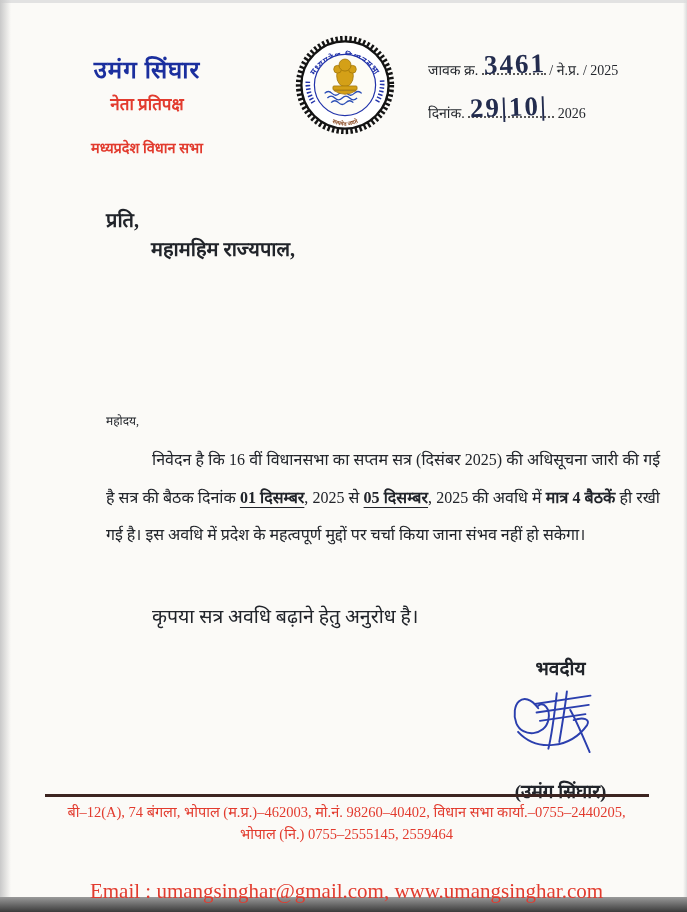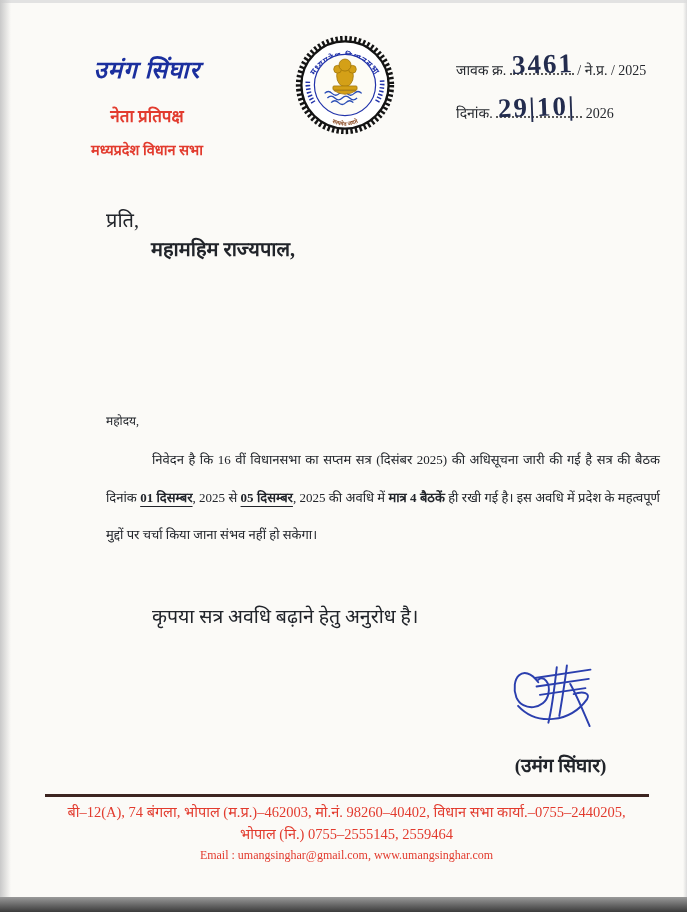"उमंग सिंघार" .sender-name { font-style: italic -> none }
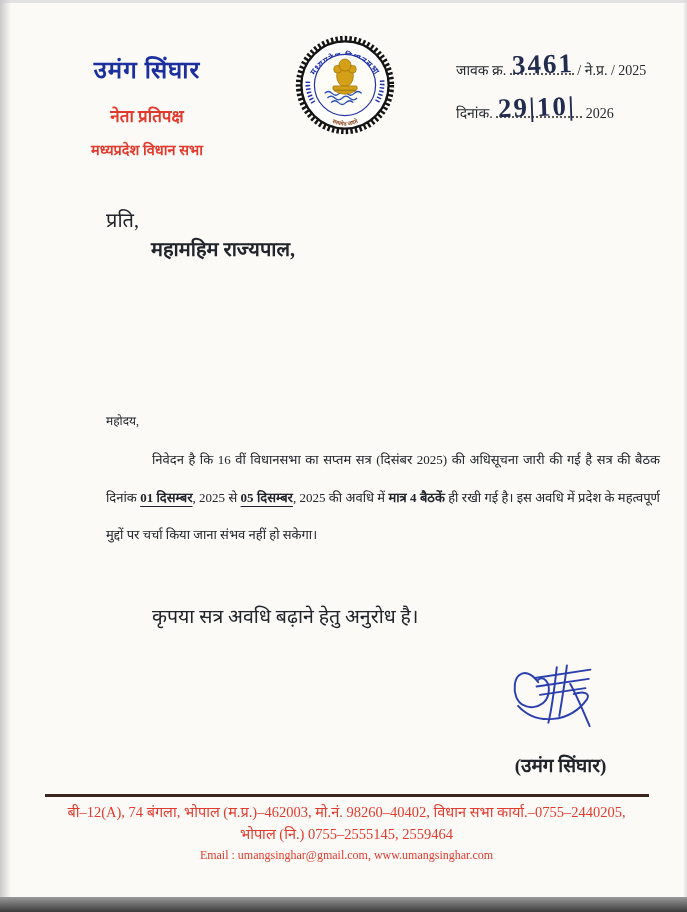"जावक क्र." .ref-row { margin-left: 28px -> none }
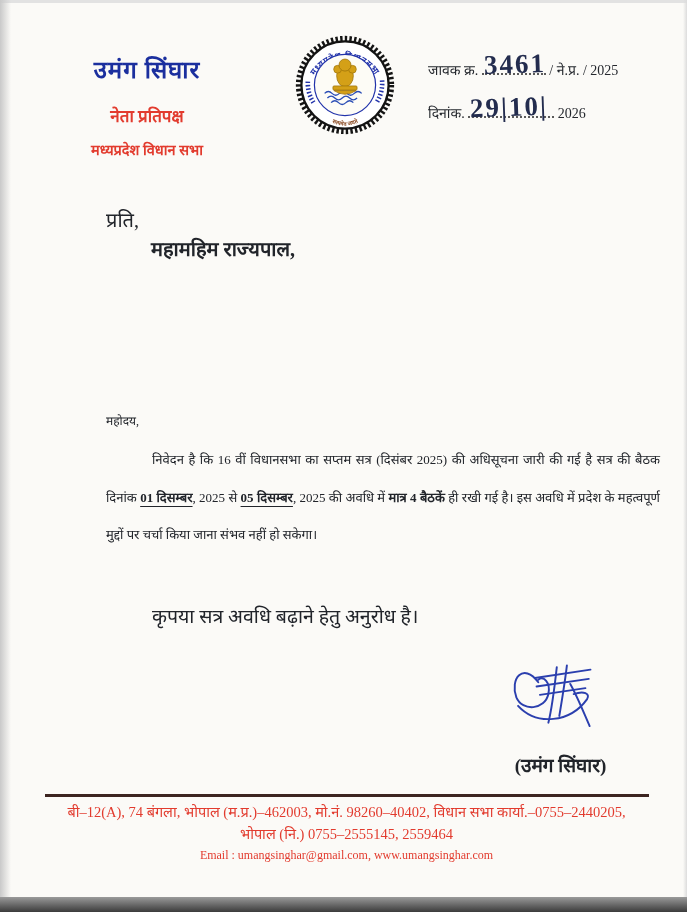"नेता प्रतिपक्ष" .sender-title { margin-top: 19px -> 7px }
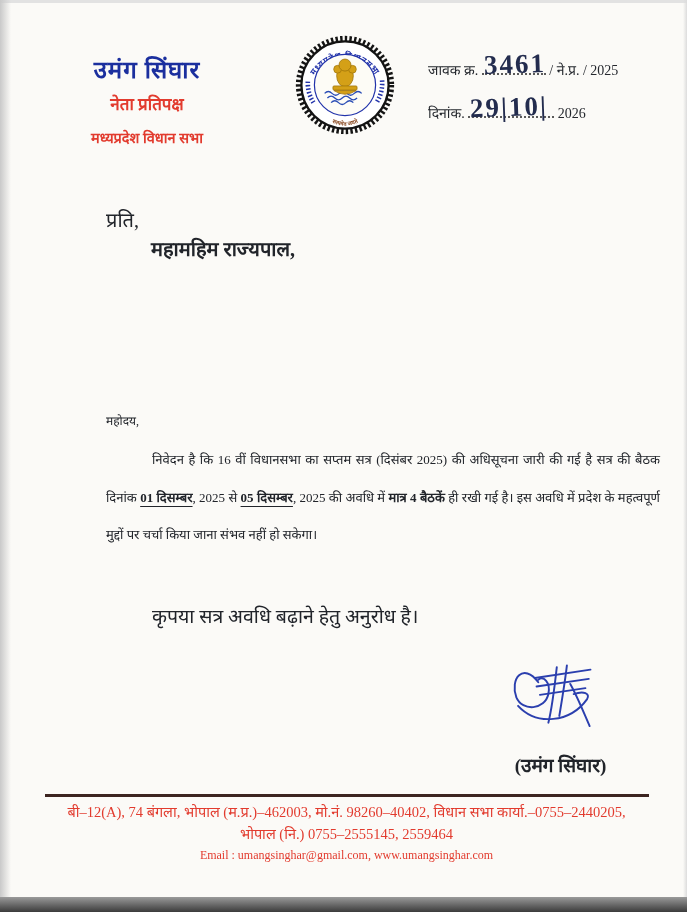"मध्यप्रदेश विधान सभा" .sender-org { margin-top: 12px -> 22px }
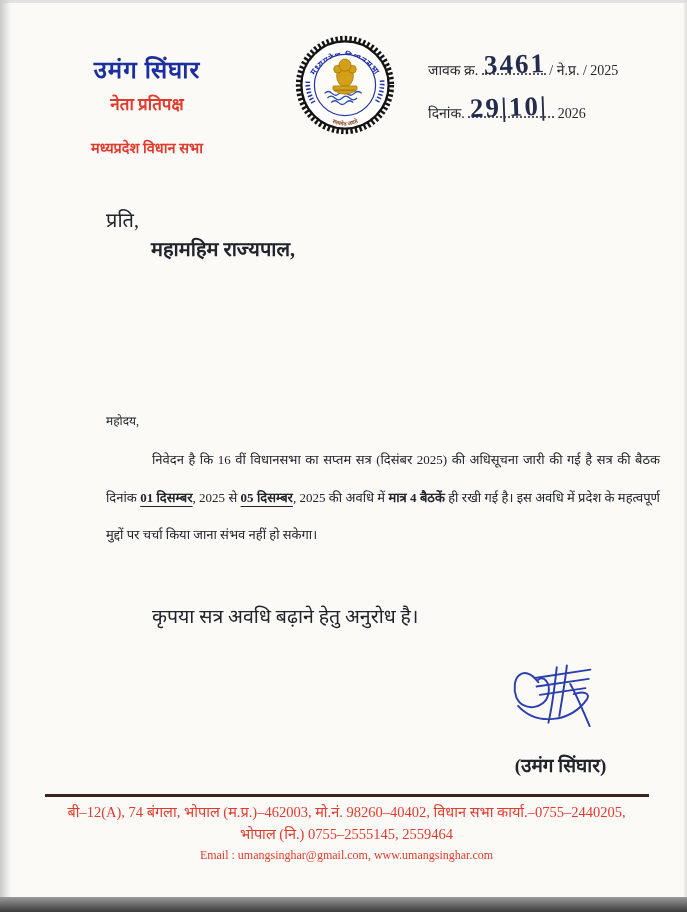"प्रति," .to-label { font-weight: 400 -> 700 }
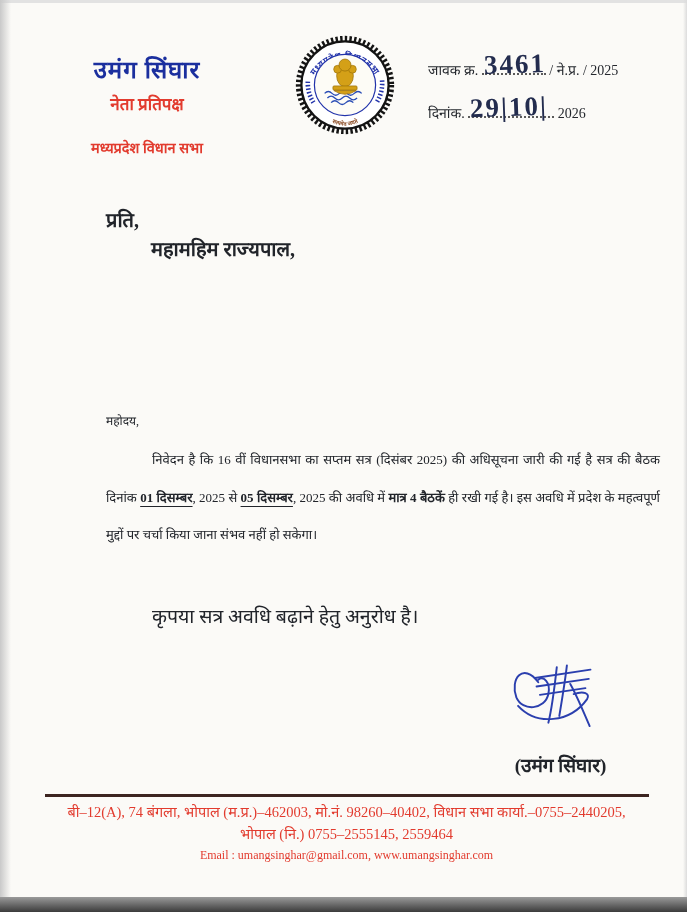"निवेदन है कि 16 वीं" .para1 { font-size: 13px -> 16px }
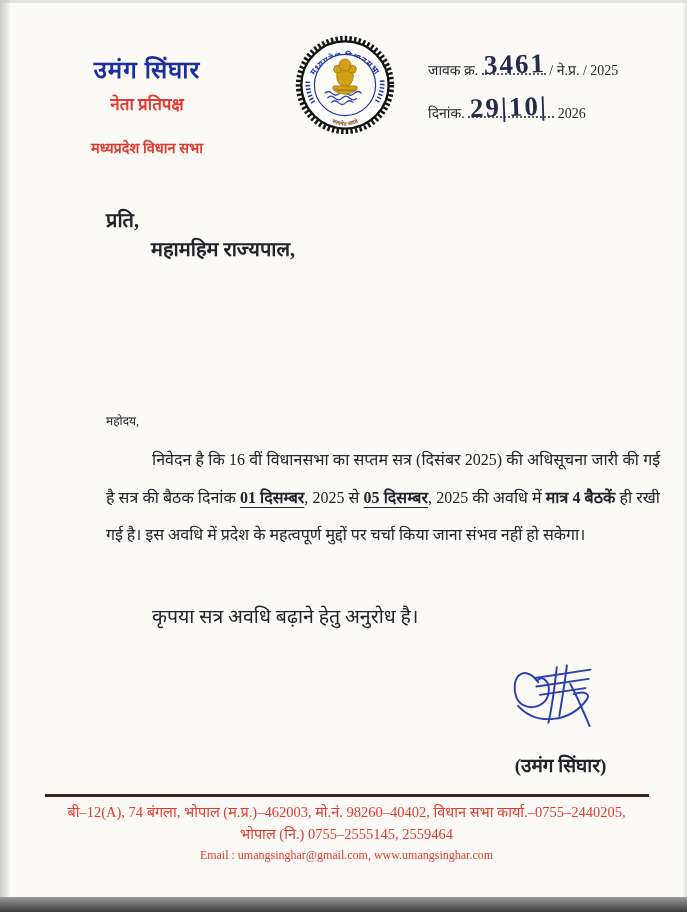"भवदीय" div.valediction { html: none -> <div>भवदीय</div> }
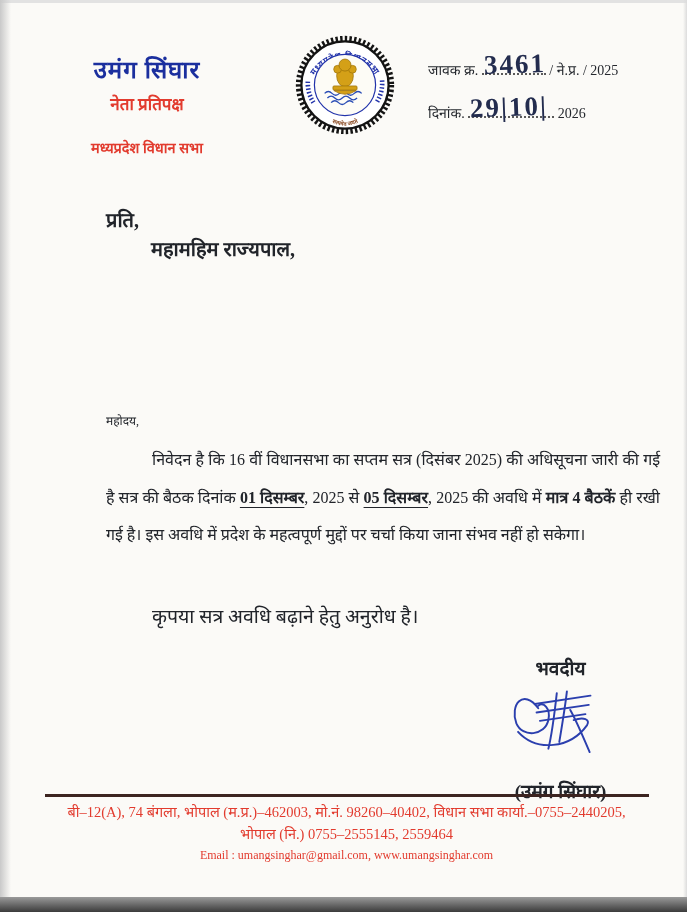"Email : umangsinghar@gmail.com," .footer-email { font-size: 12px -> 21px; margin-top: none -> 36px }
